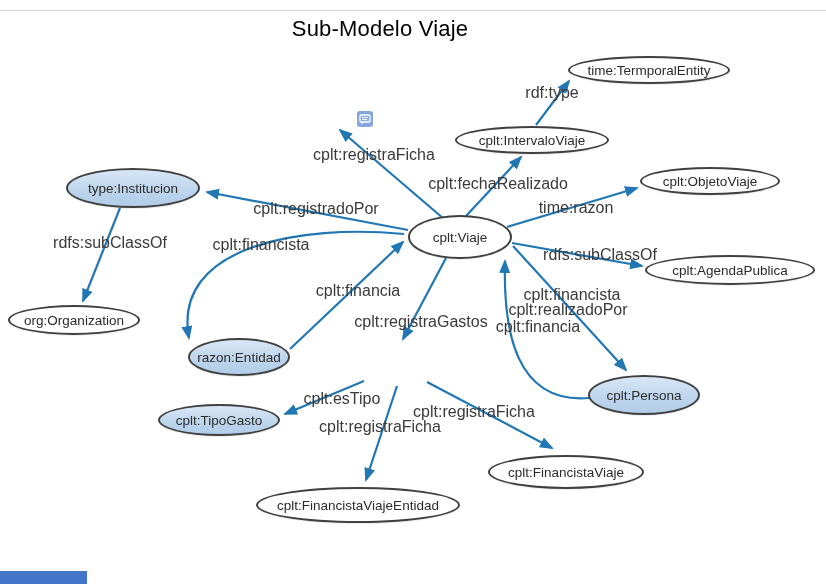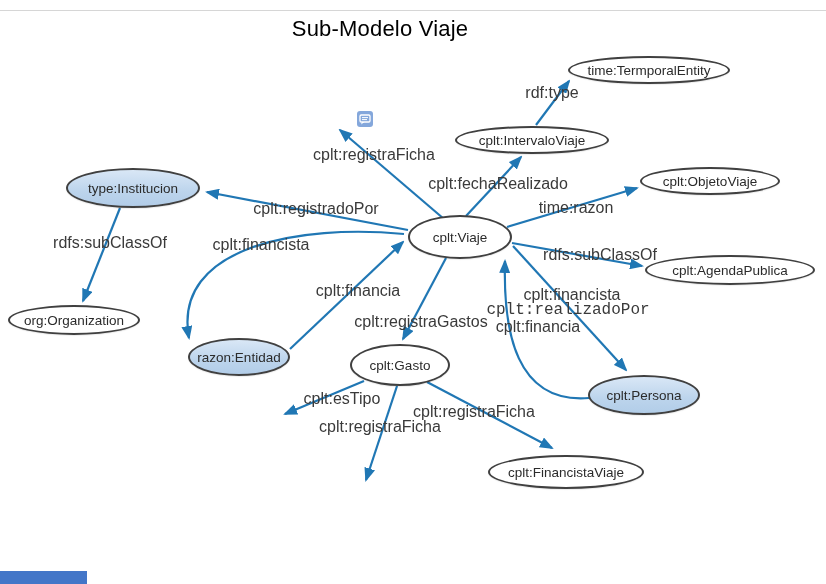"cplt:realizadoPor" div.elabel { font-family: Liberation Mono, monospace -> none }
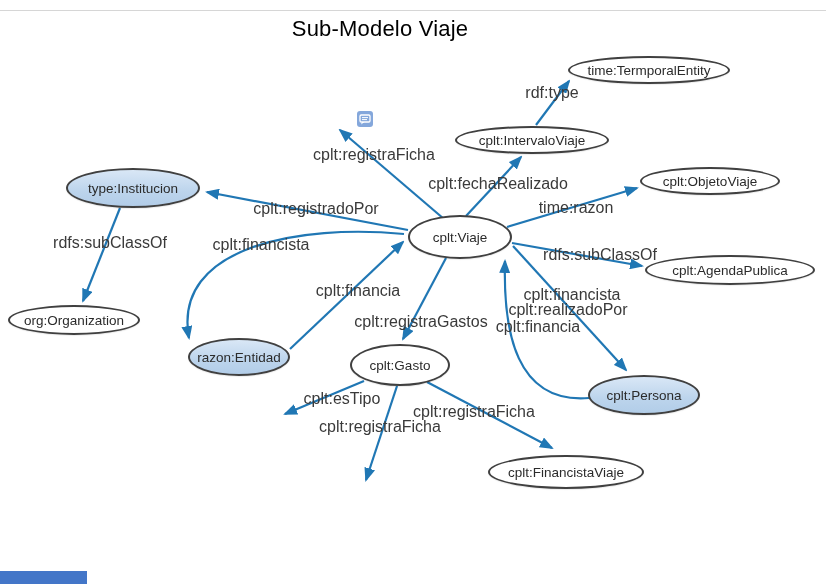"cplt:Gasto" div.node { html: <div> <span>cplt:Gasto</span> </div> -> none }
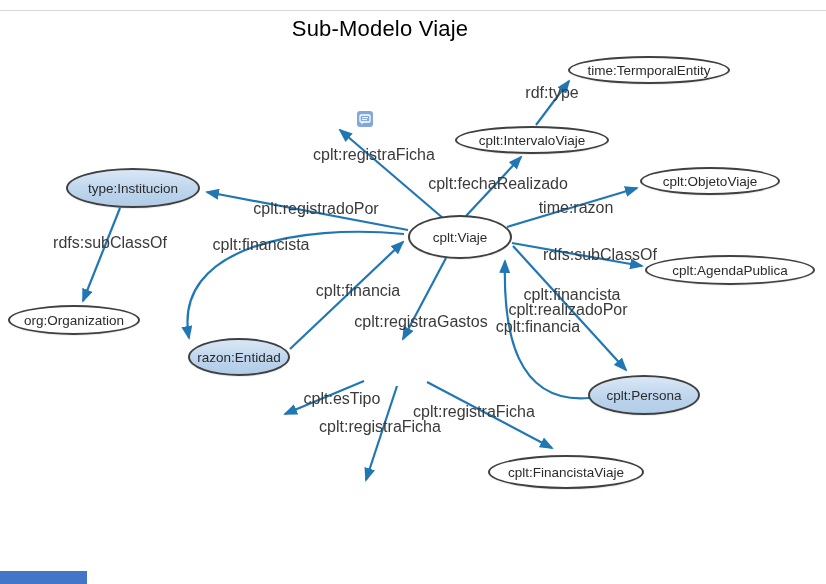"cplt:TipoGasto" div.node { html: none -> <div> <span>cplt:TipoGasto</span> </div> }
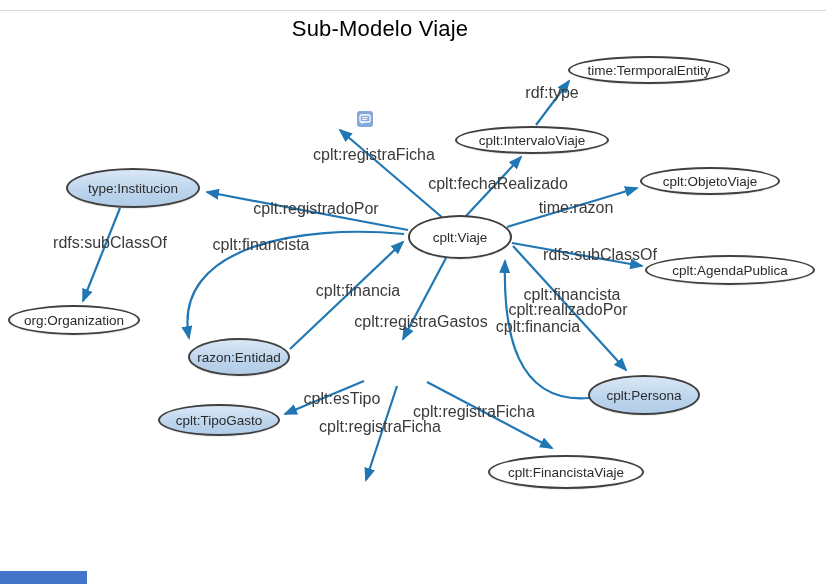"cplt:FinancistaViajeEntidad" div.node { html: none -> <div> <span>cplt:FinancistaViajeEntidad</span> </div> }
